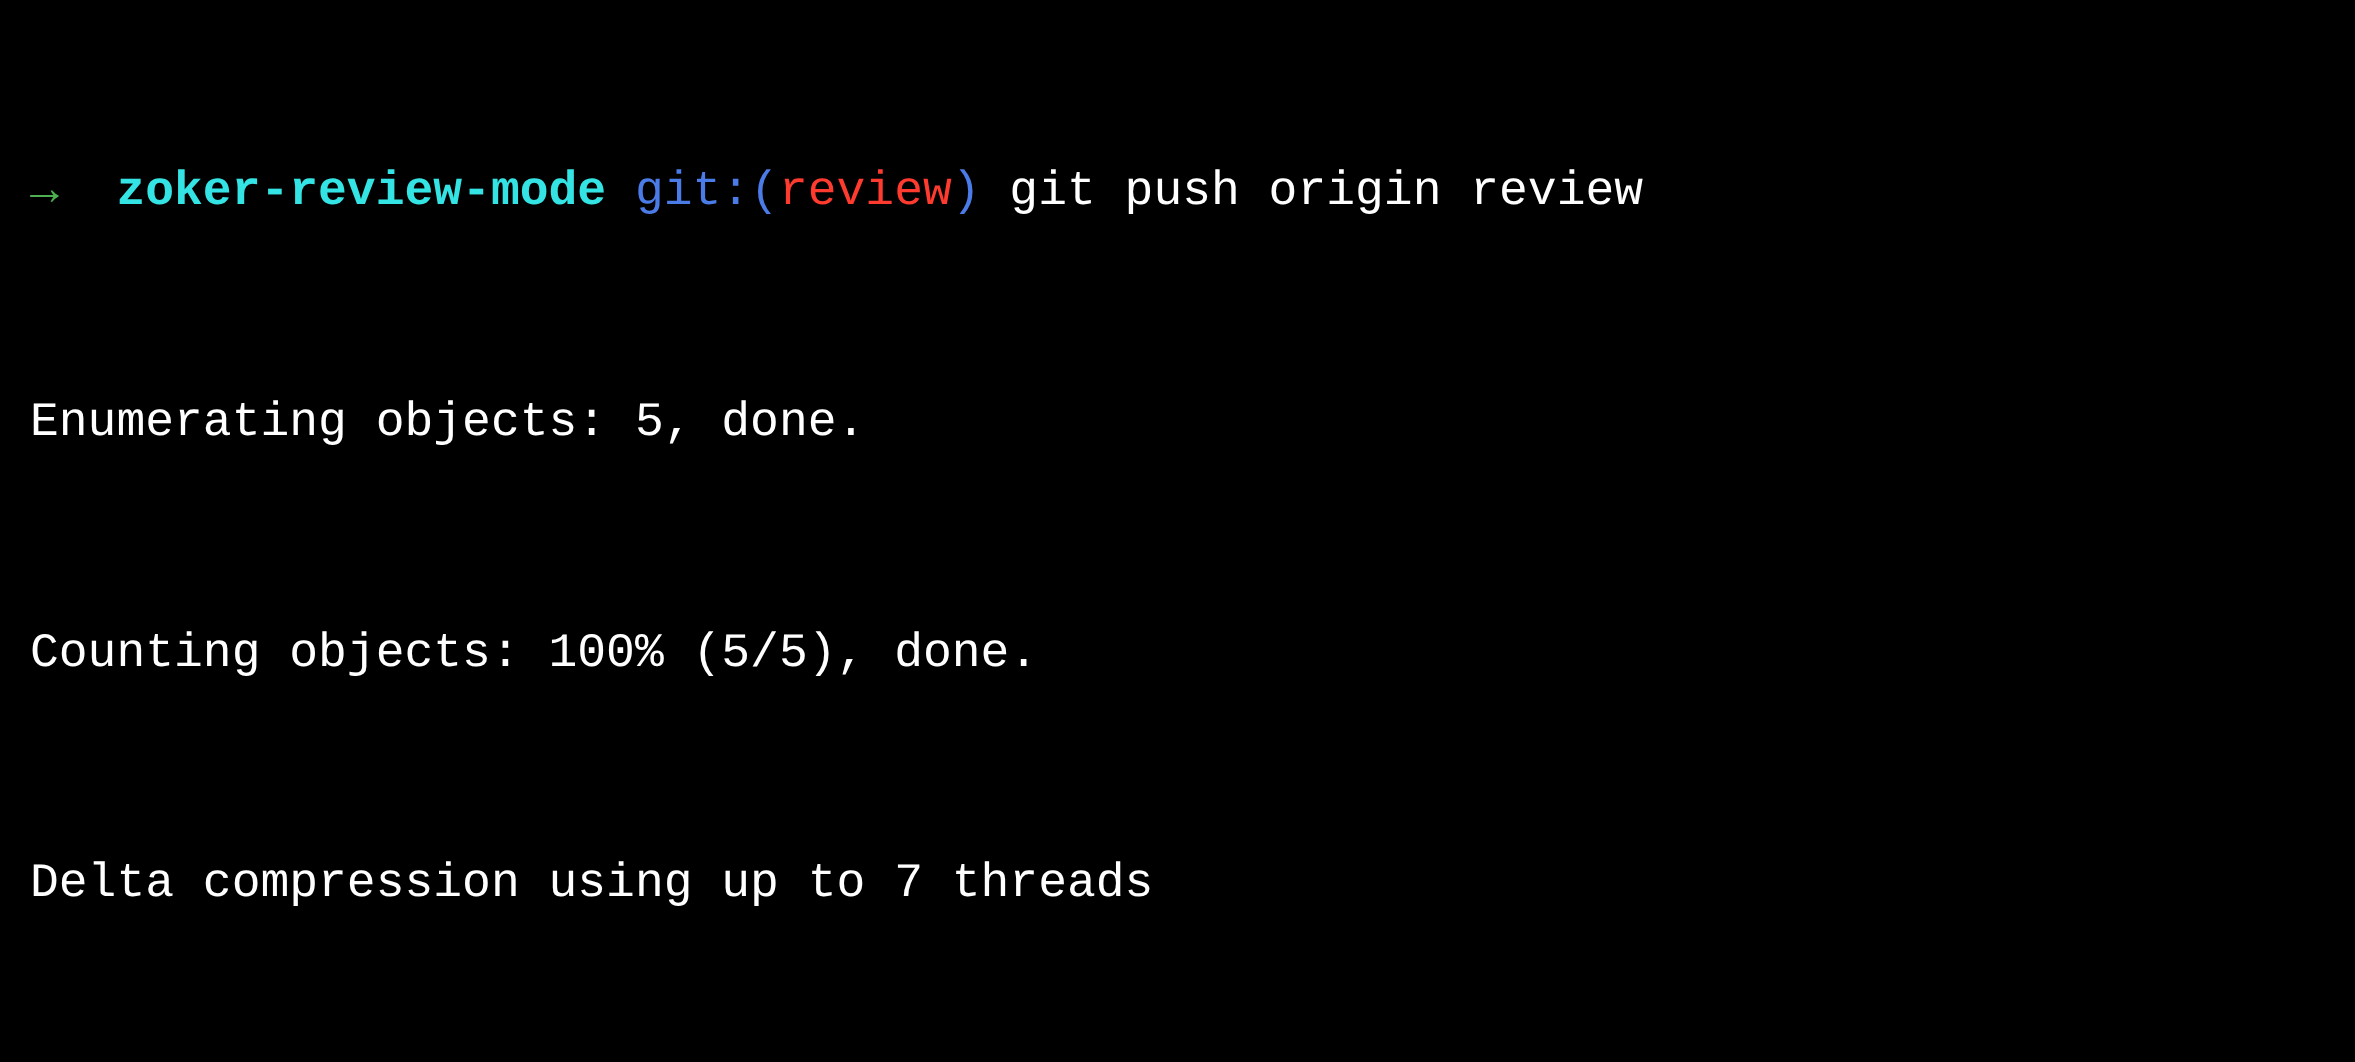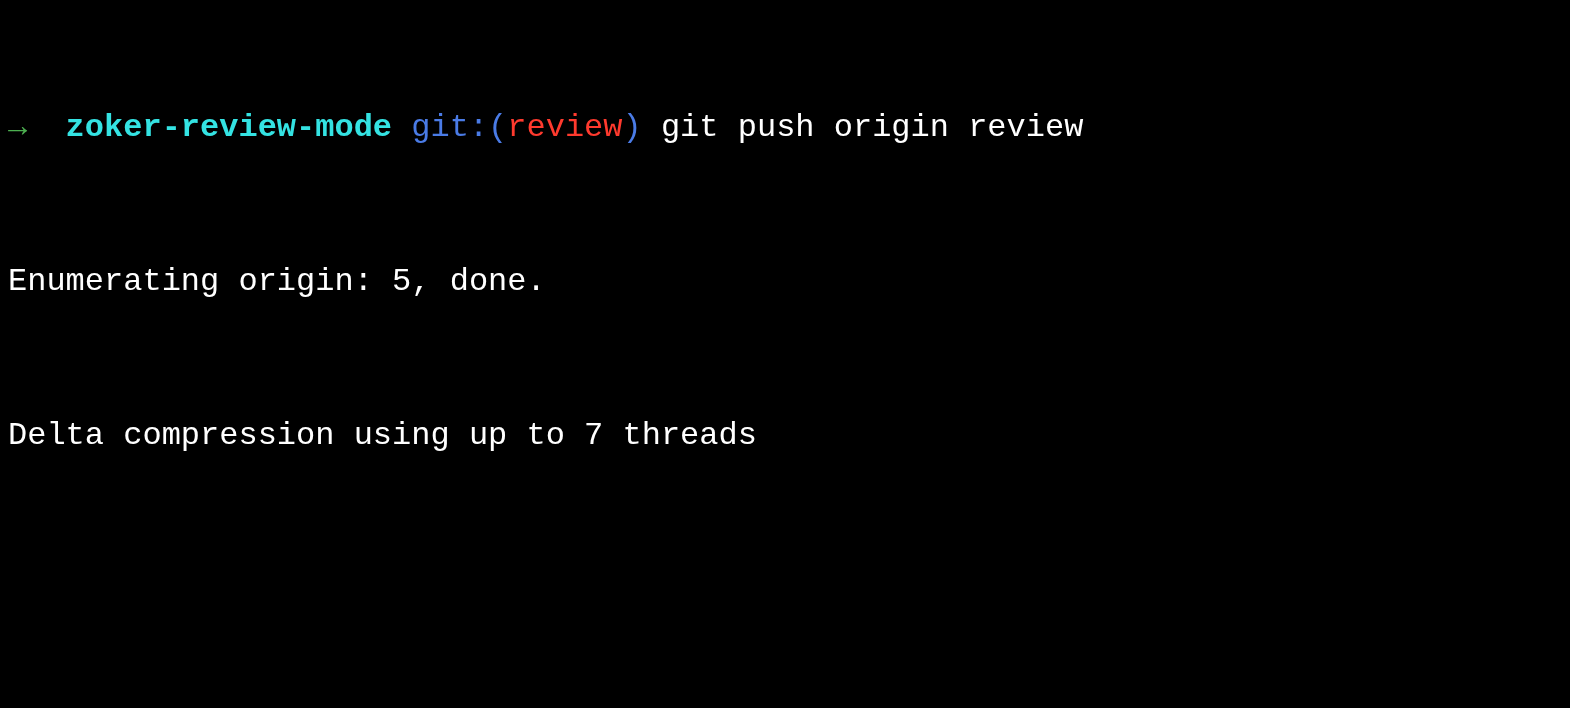"→ zoker-review-mode git:(review) git" .line { margin-left: none -> 12px }
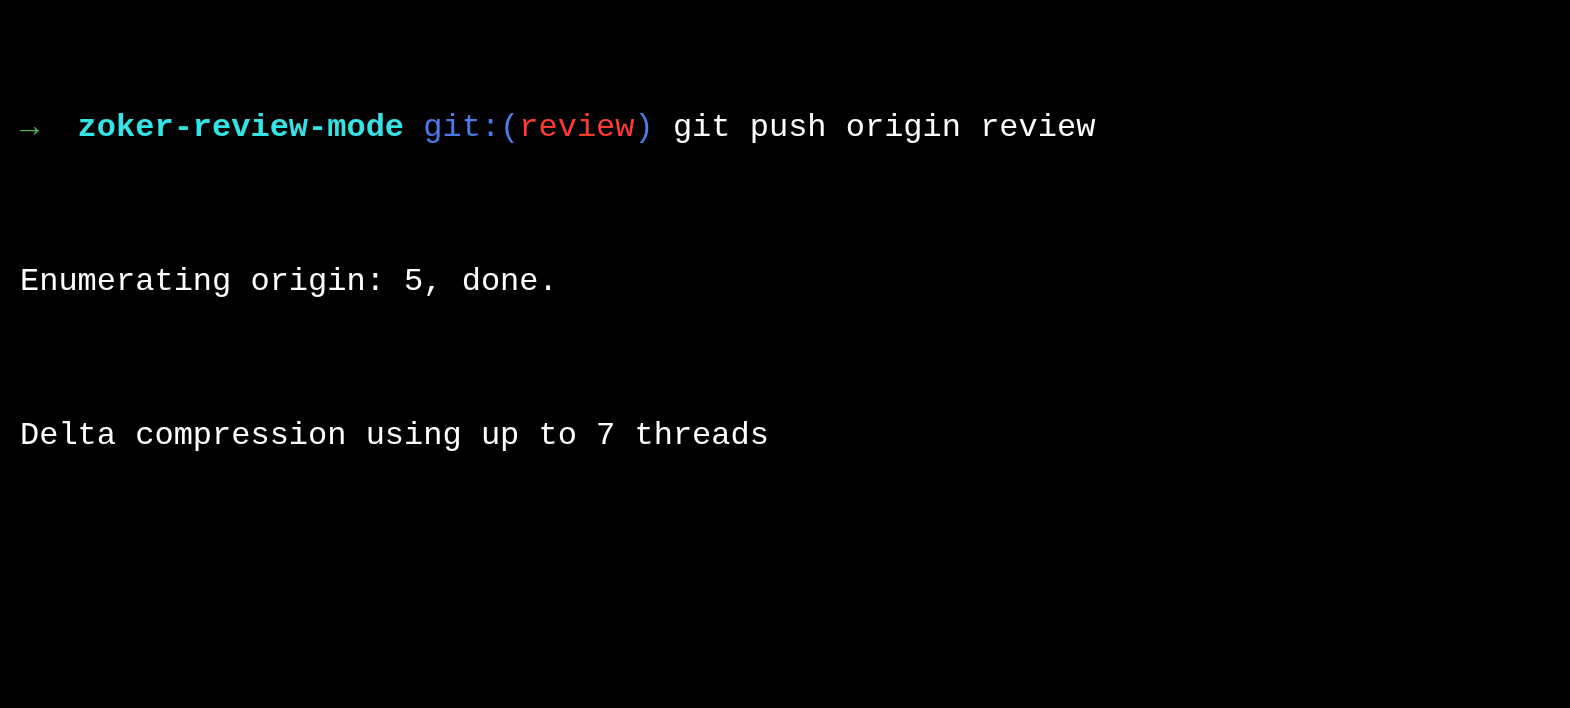"Enumerating origin: 5, done." div.line { text: origin -> objects }
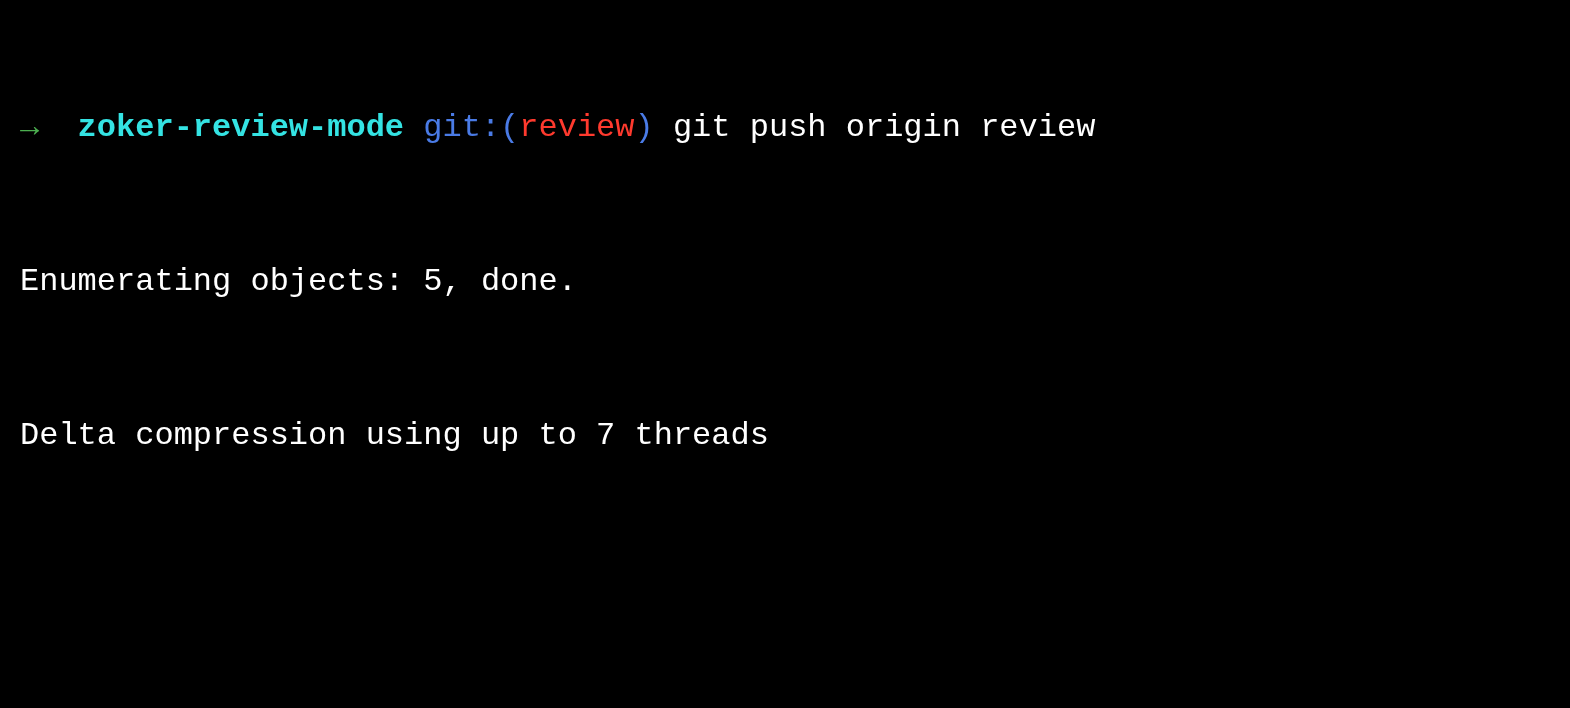"Counting objects: 100% (5/5), done." div.line { html: none -> <div>Counting objects: 100% (5/5), done.</div> }
